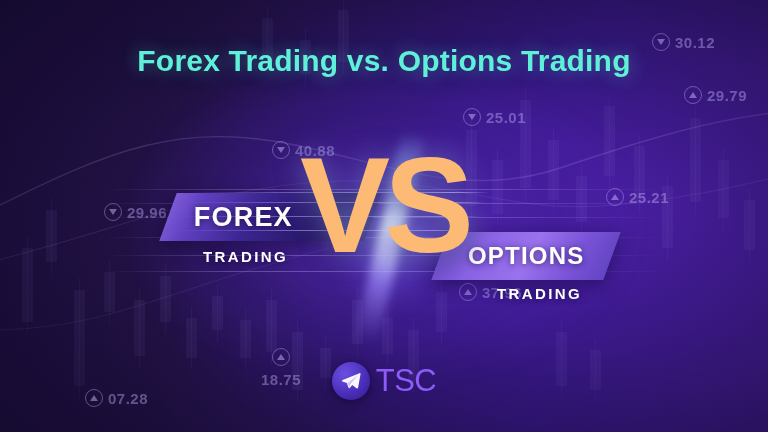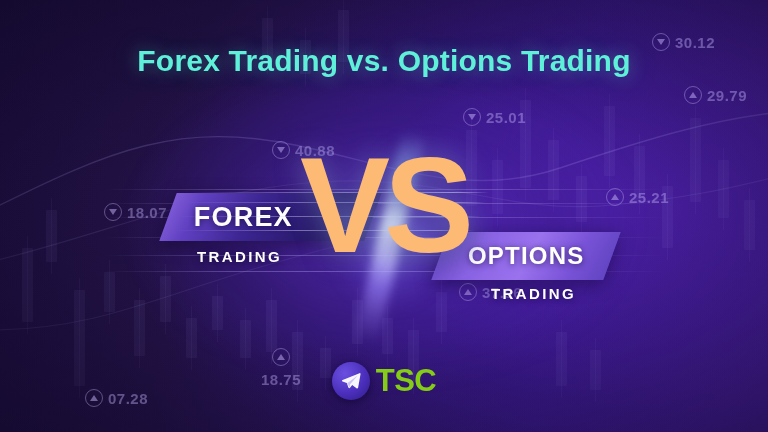"18.07" span { text: 18.07 -> 29.96 }
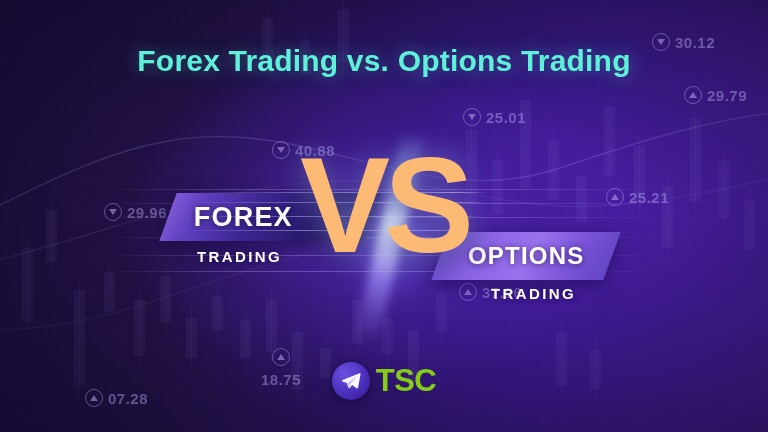"TRADING" .subtitle { margin-left: none -> 6px }
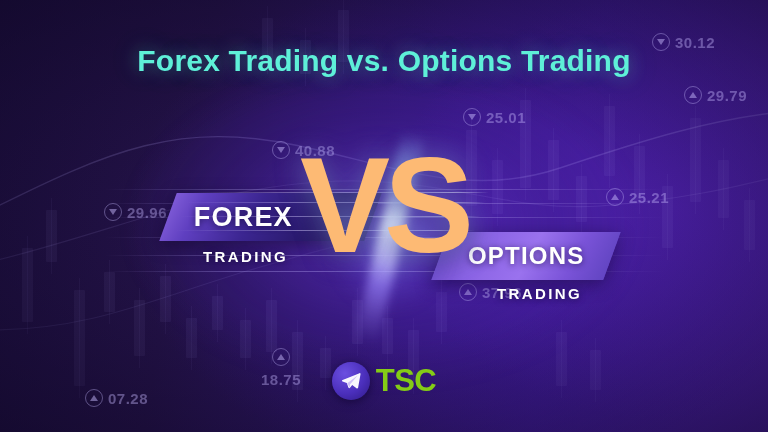"TSC" .logo-text { color: #84cc16 -> #8b5cf6; font-weight: bold -> normal }
